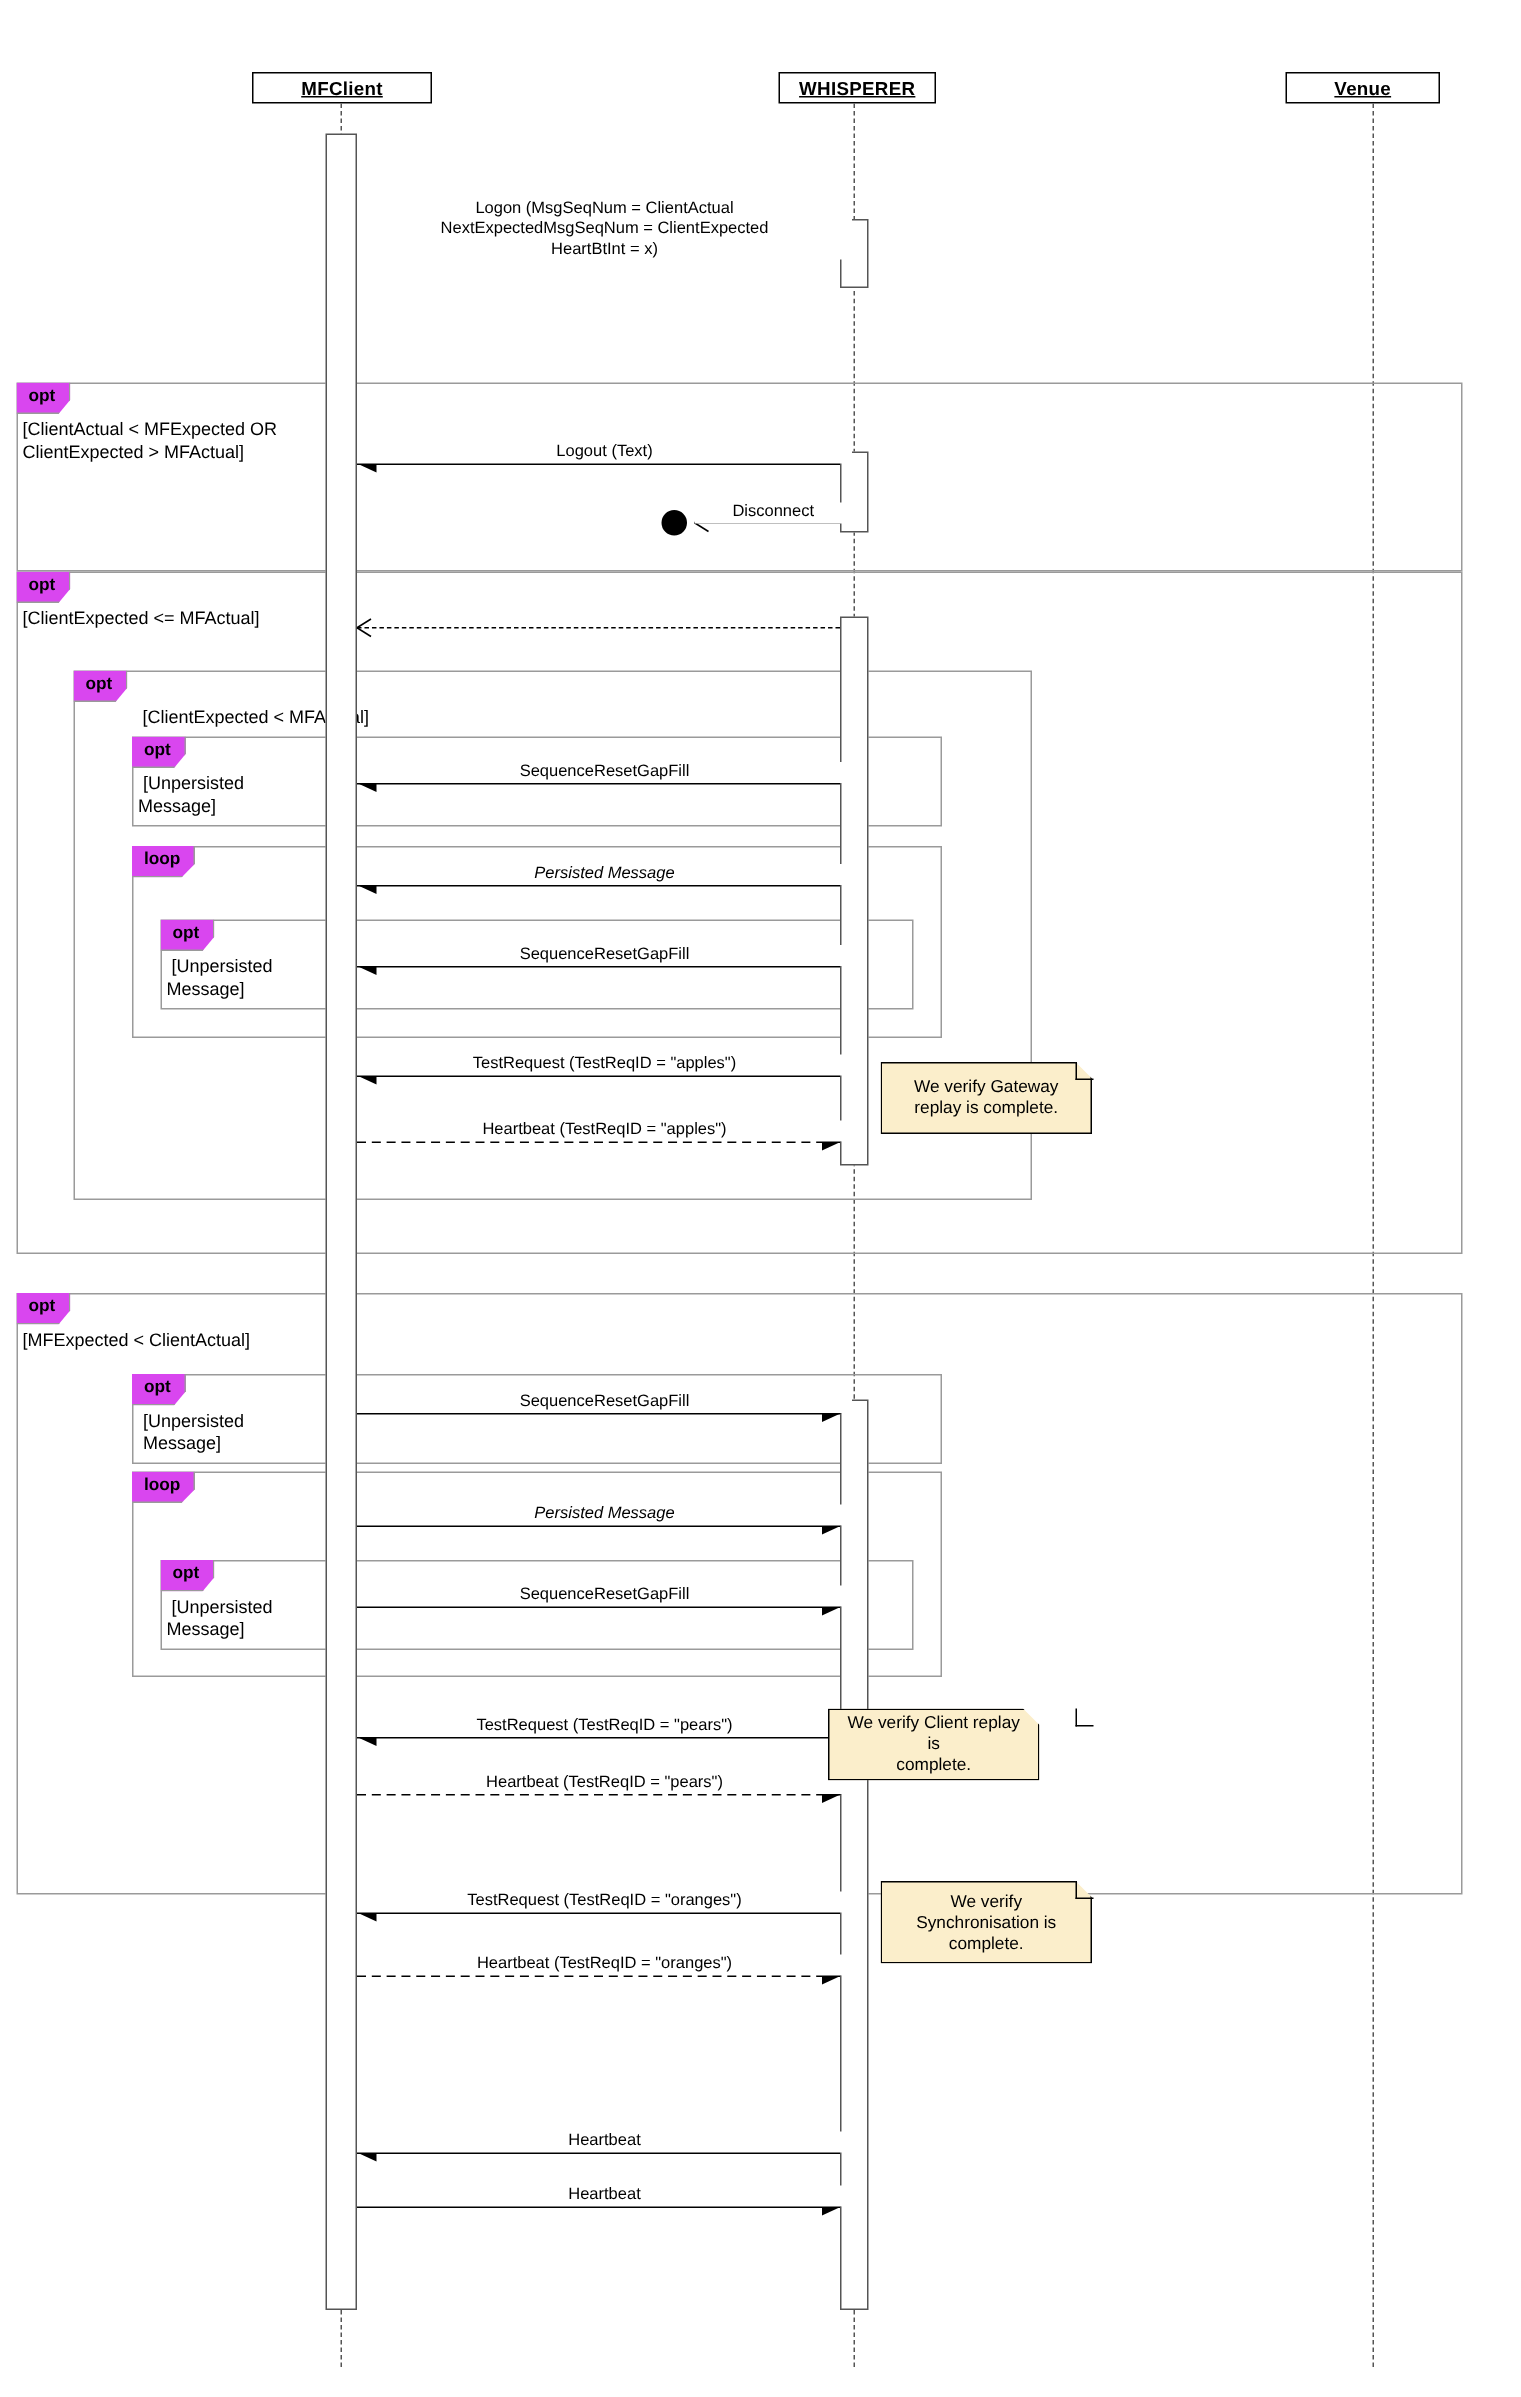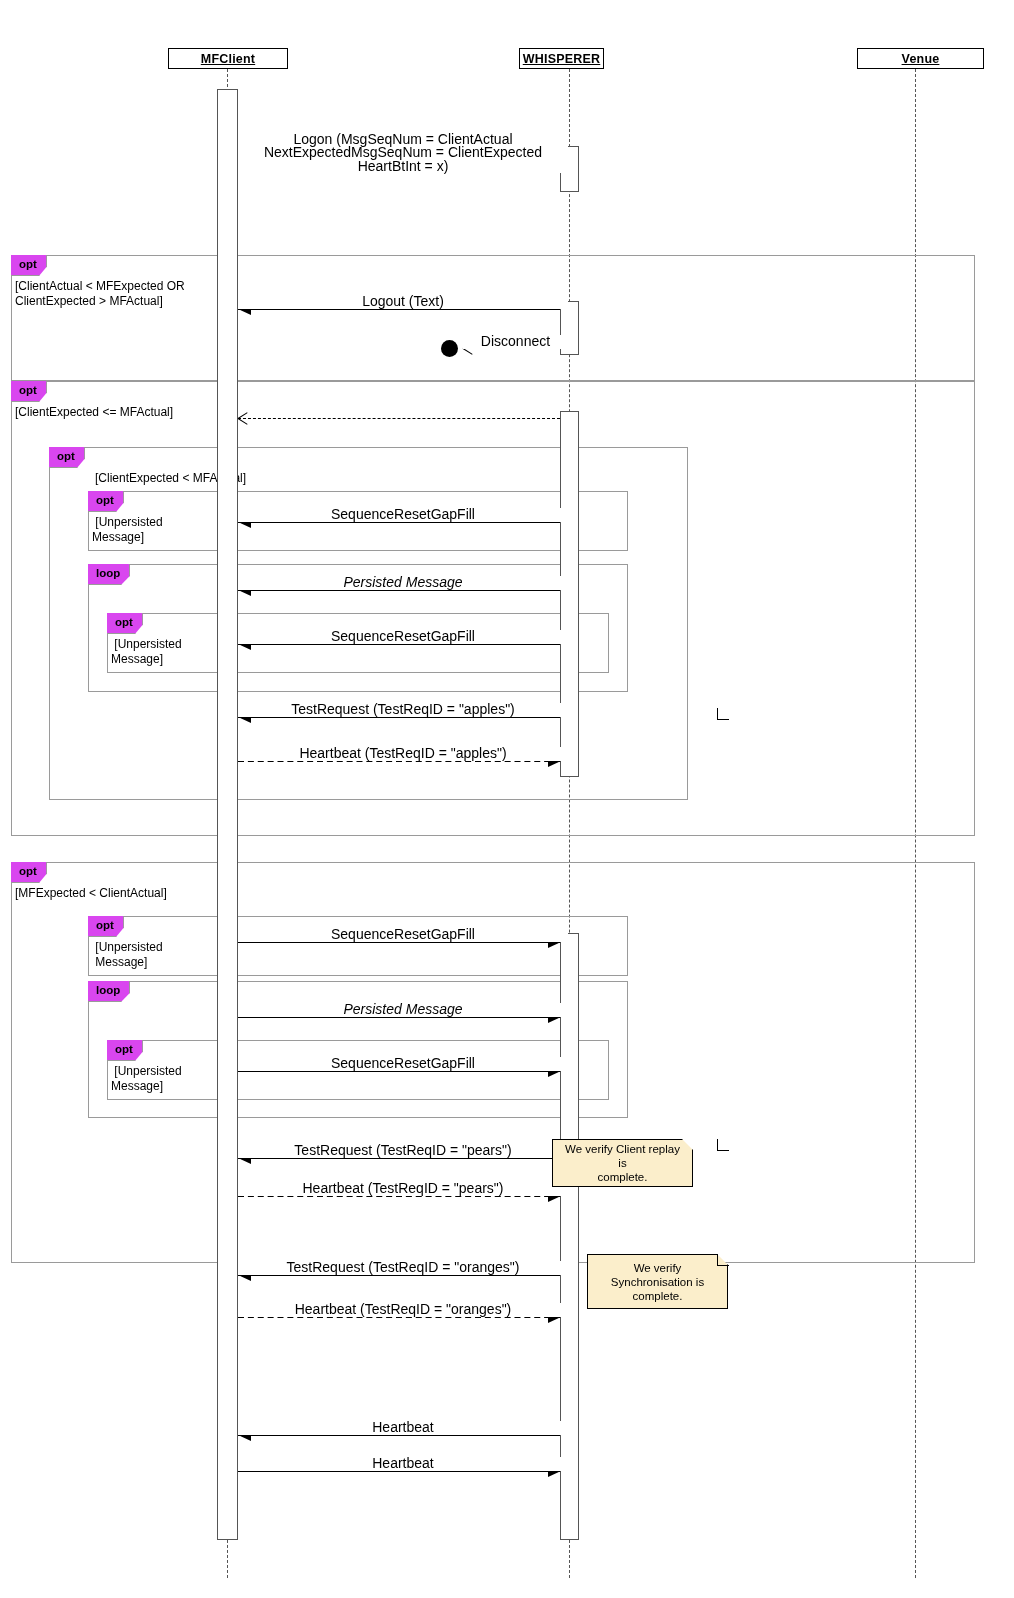"WHISPERER" div.participant { width: 85px -> 105px }
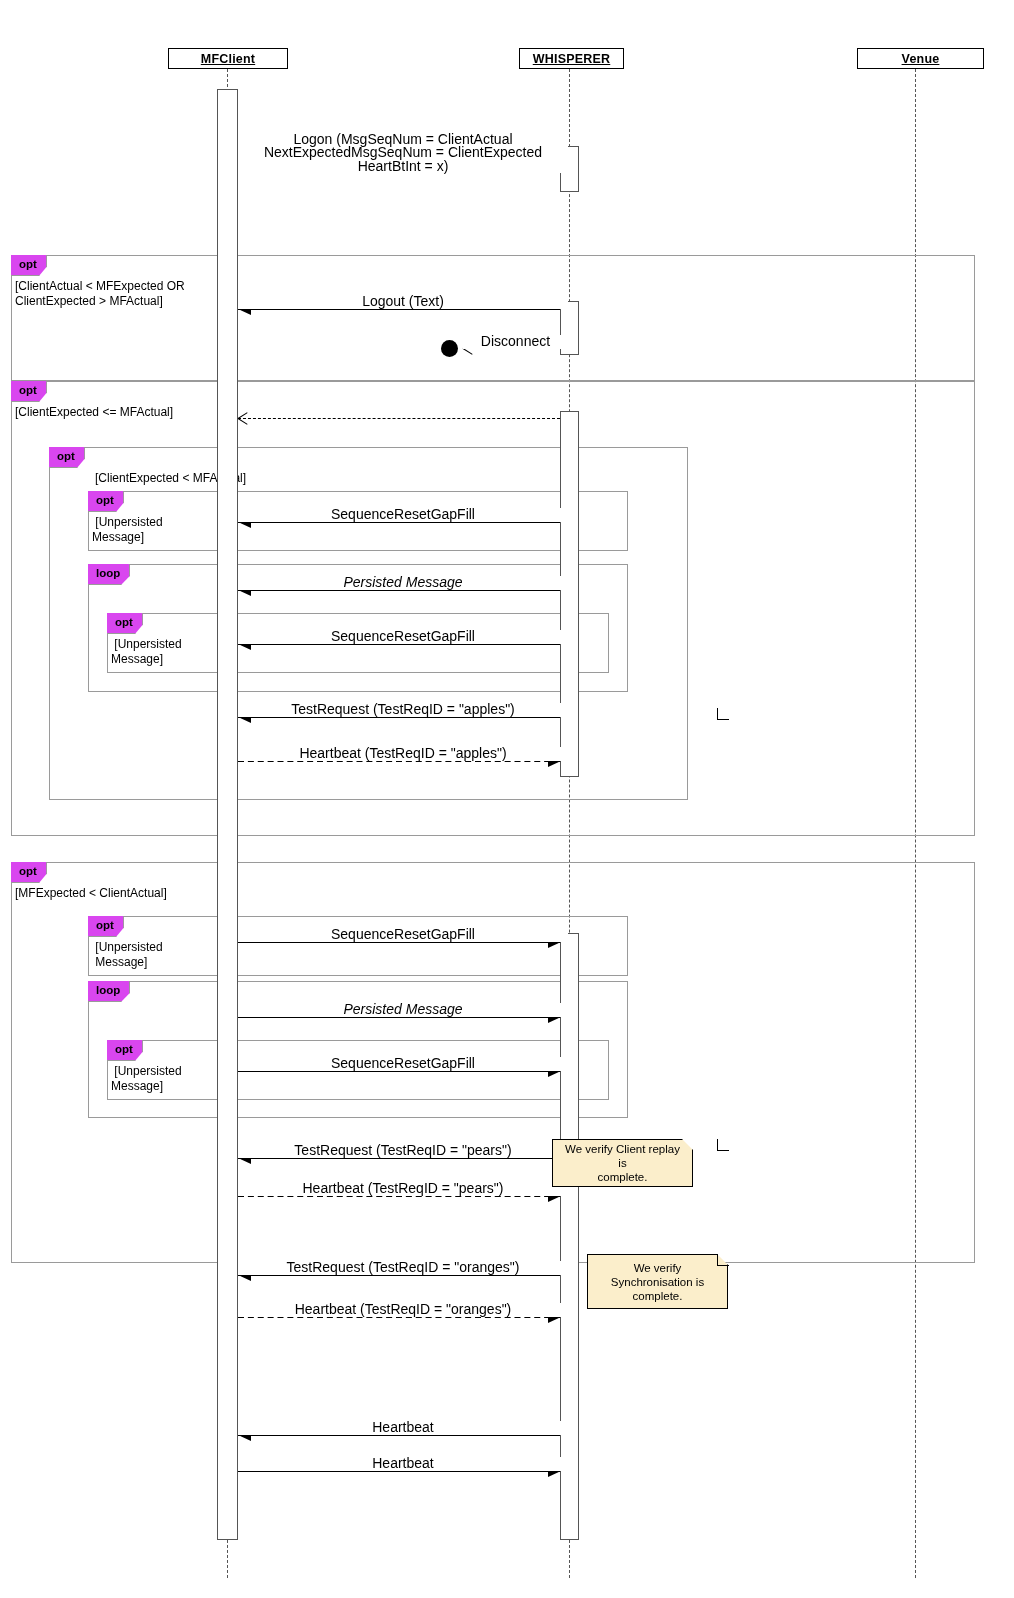"Venue" div.participant { width: 127px -> 103px }
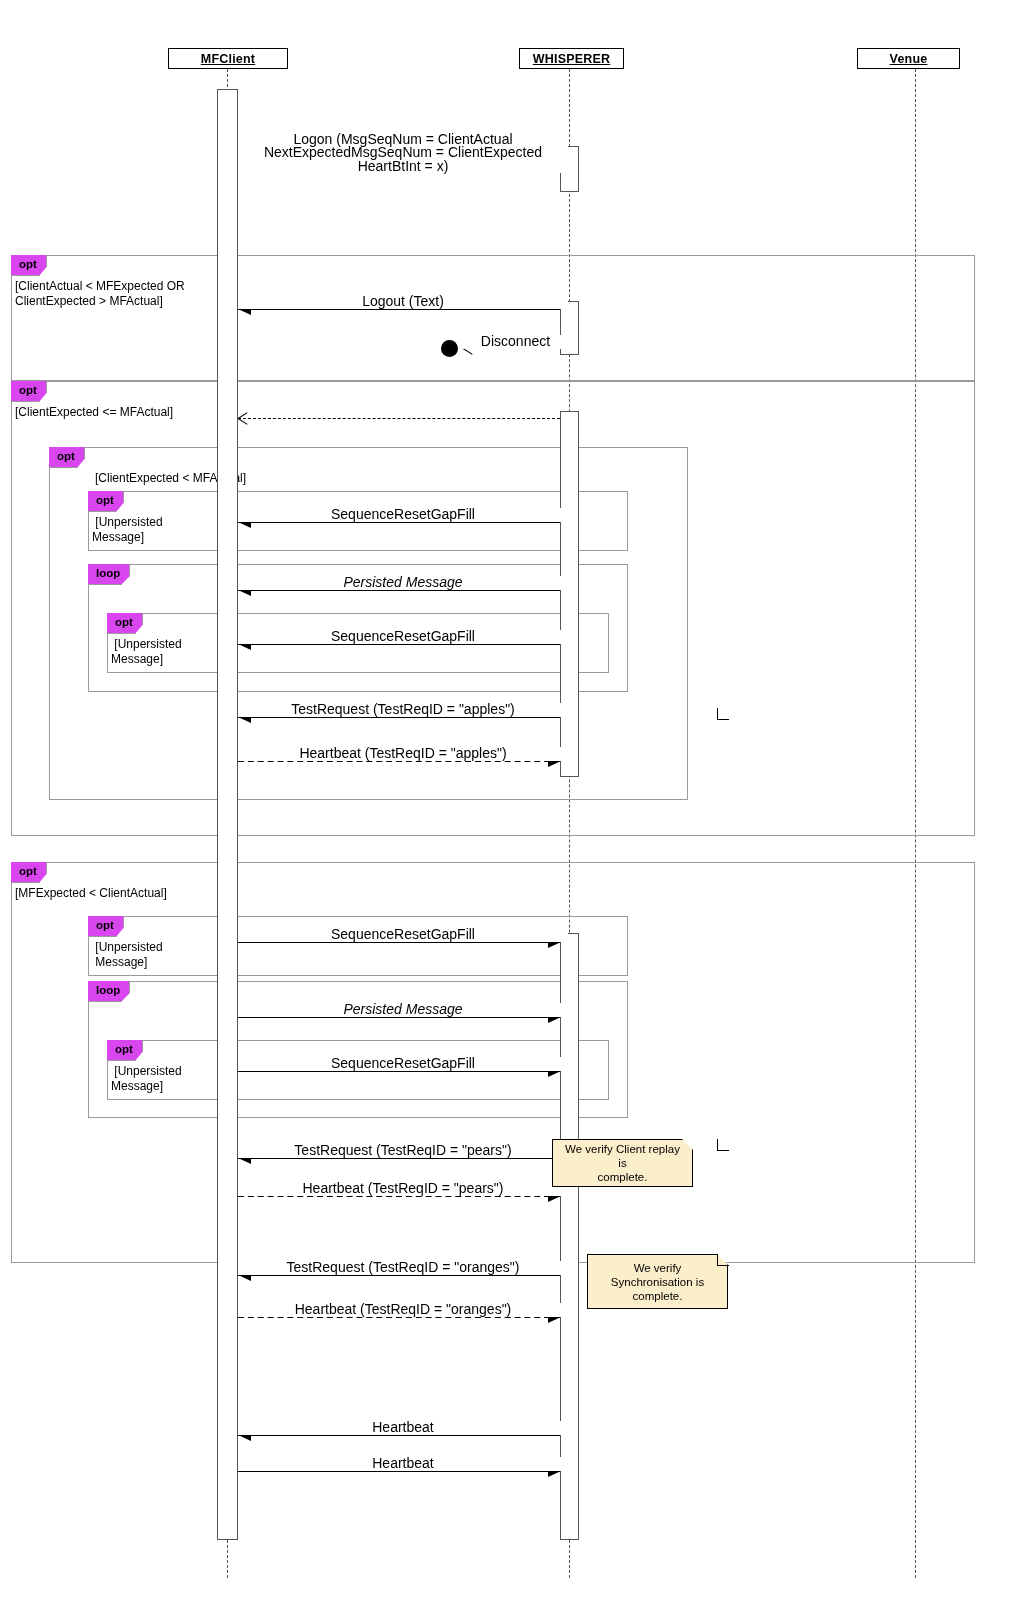"Logon (MsgSeqNum = ClientActual" .msg-label { font-size: 14px -> 11px }
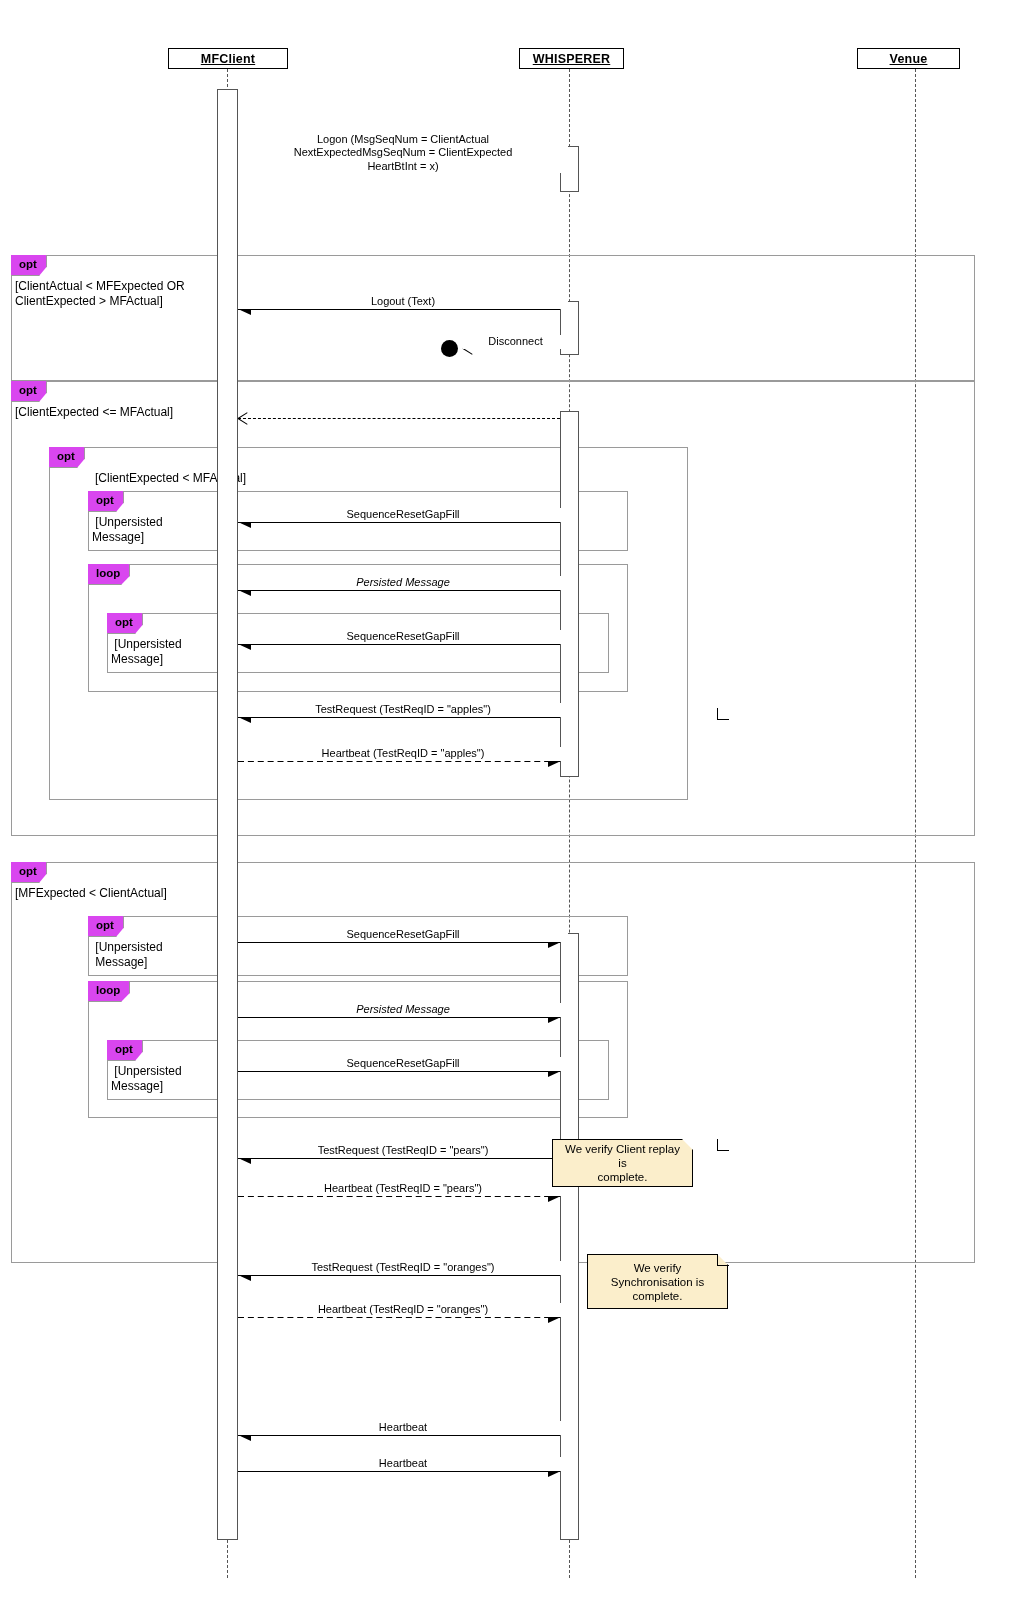"We verify Gateway" div.note { html: none -> <div> <div>We verify Gateway replay is complete.</div> </div> }
